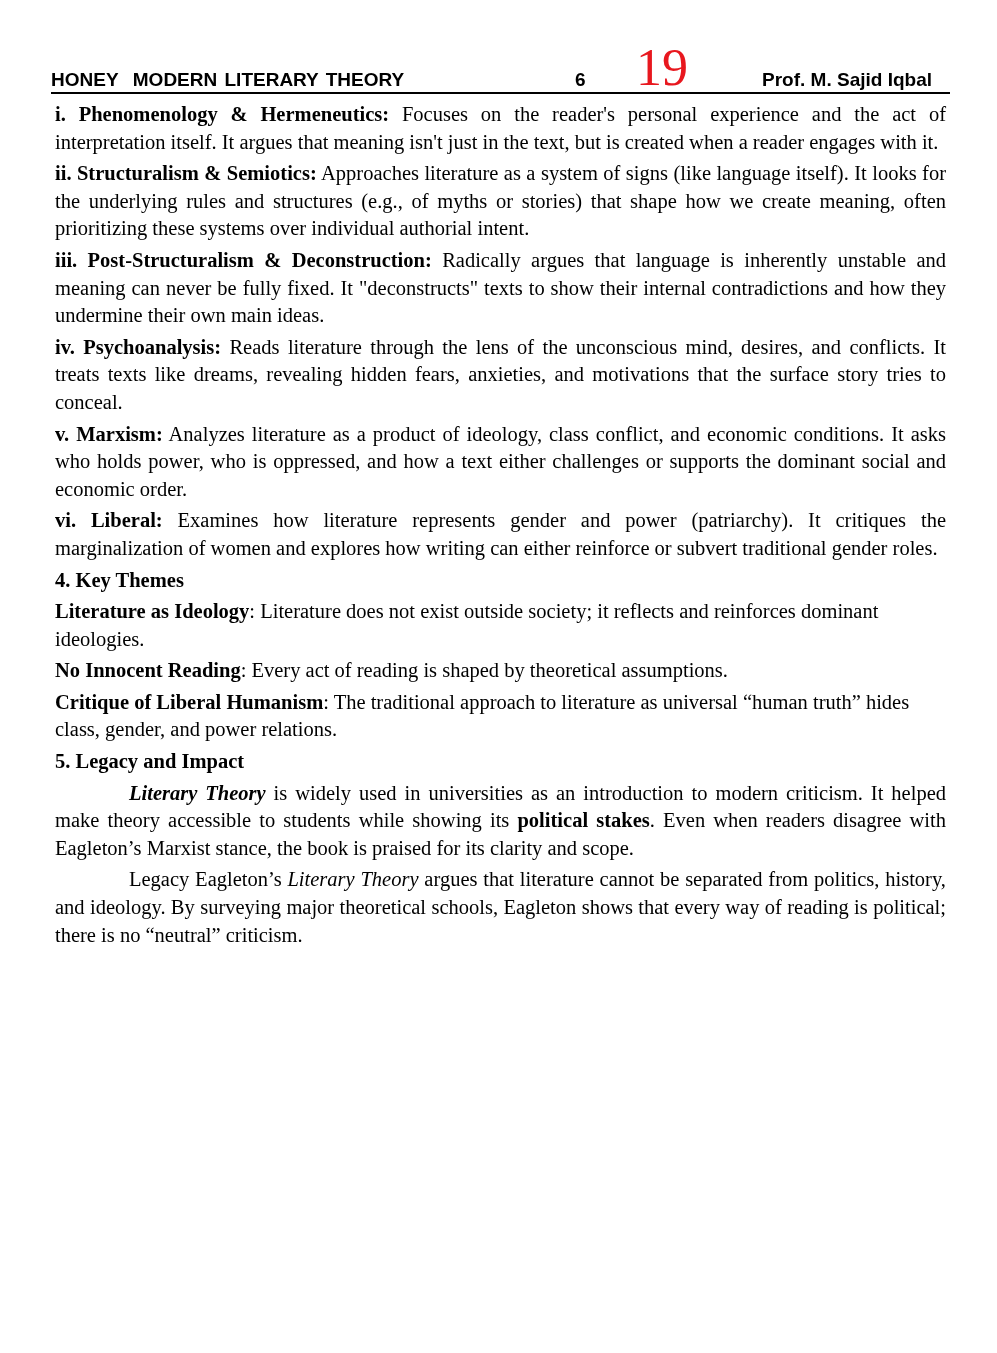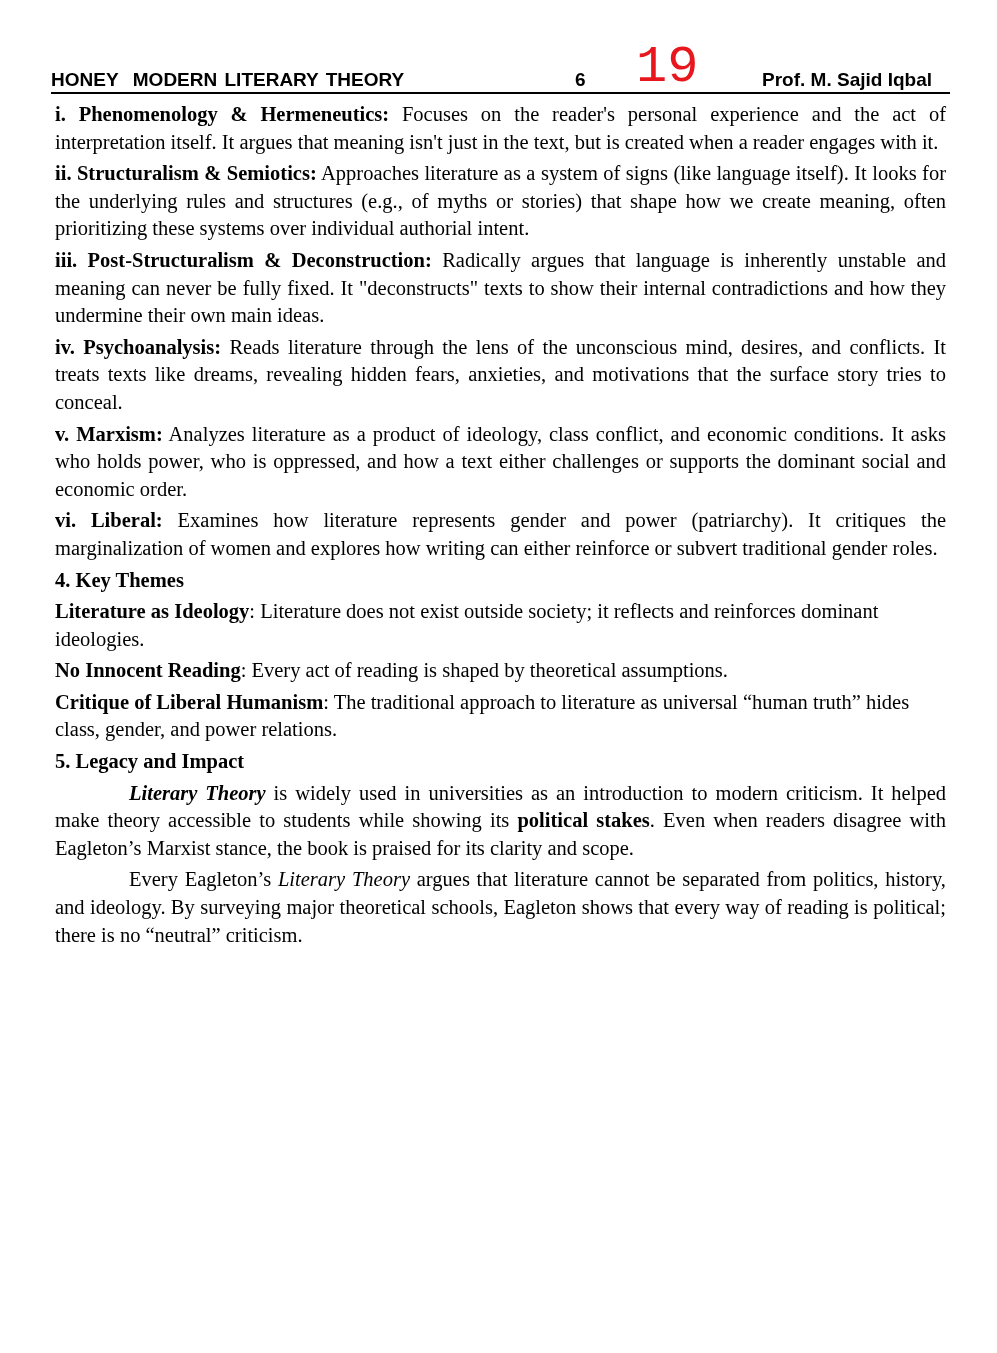"19" .header .page-no { font-family: Liberation Mono, monospace -> Liberation Serif, serif }
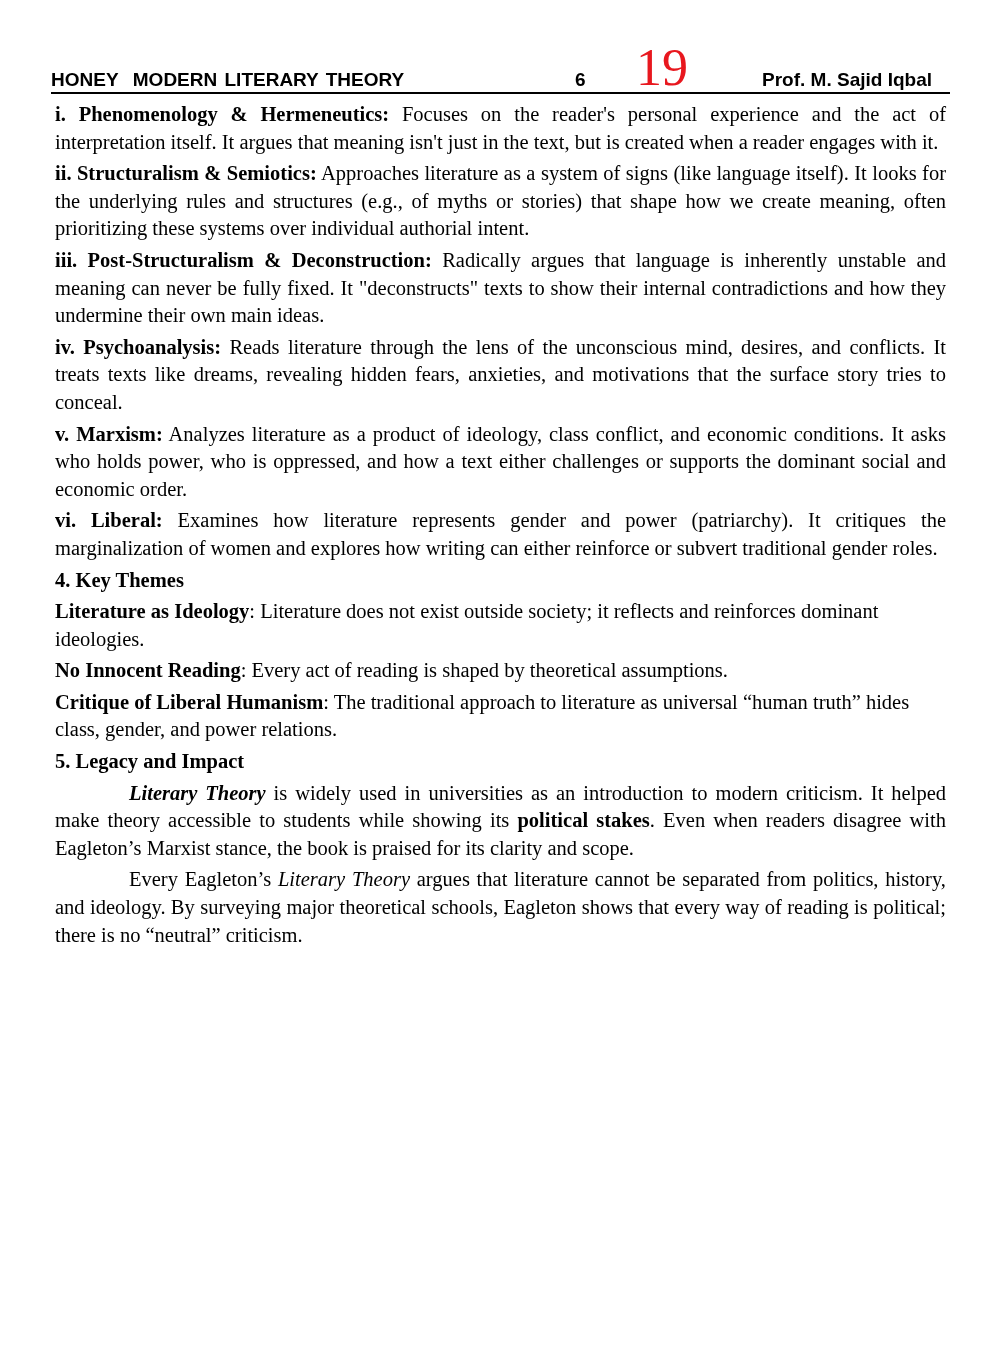"Every Eagleton’s" span { text: Every -> Legacy }
